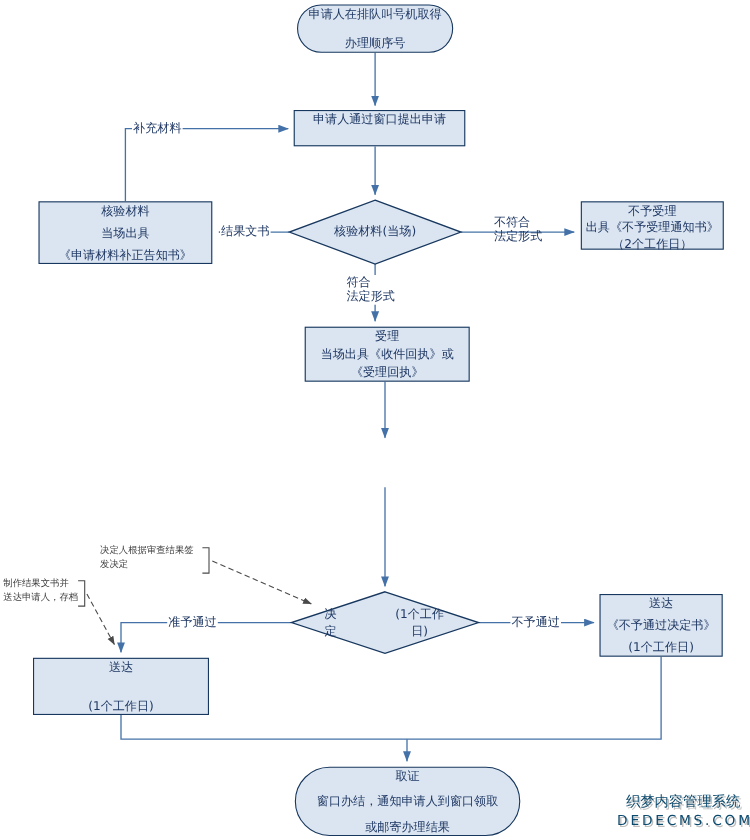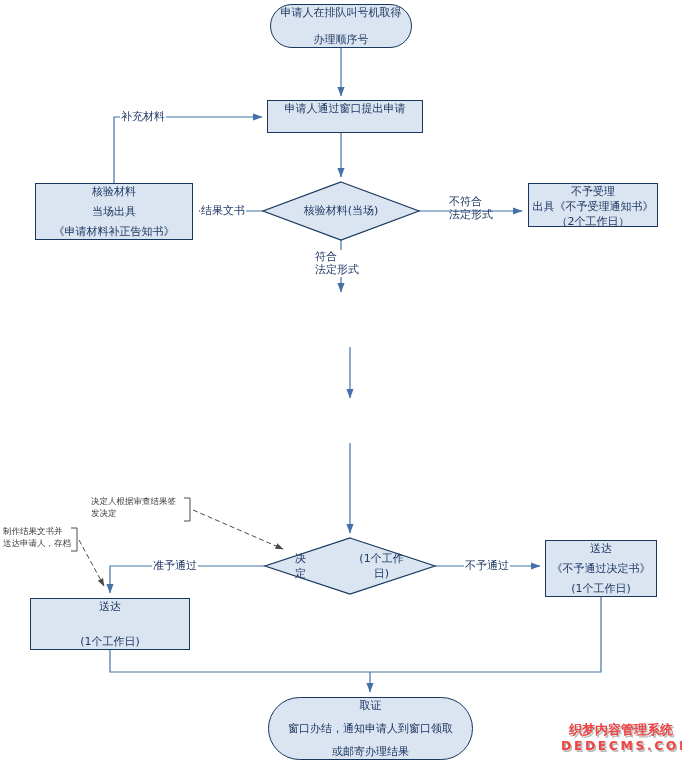"受理" div.node { html: none -> <div> <div>受理</div> <div>当场出具《收件回执》或</div> <div>《受理回执》</div> </div> }
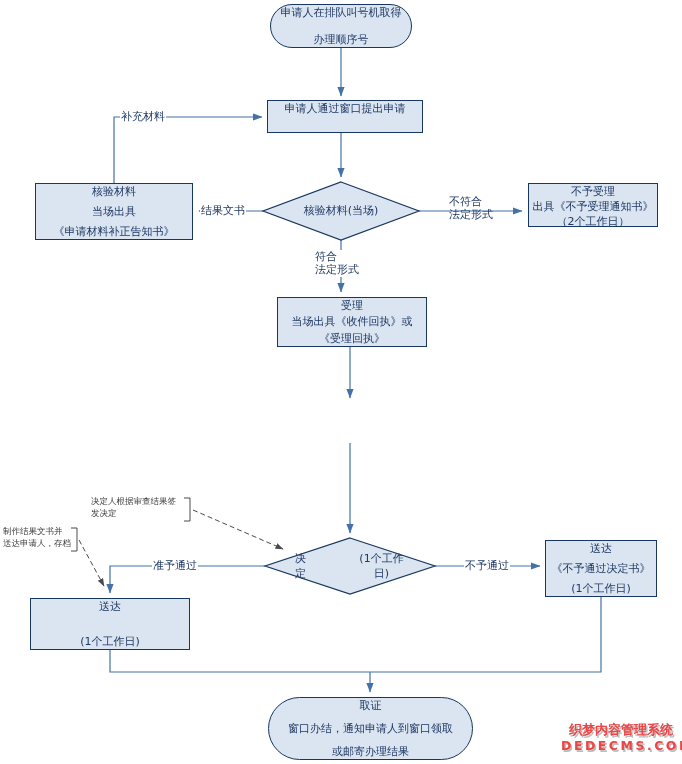"织梦内容管理系统" .watermark { color: #ef4444 -> #0c4a6e; font-weight: bold -> normal }
